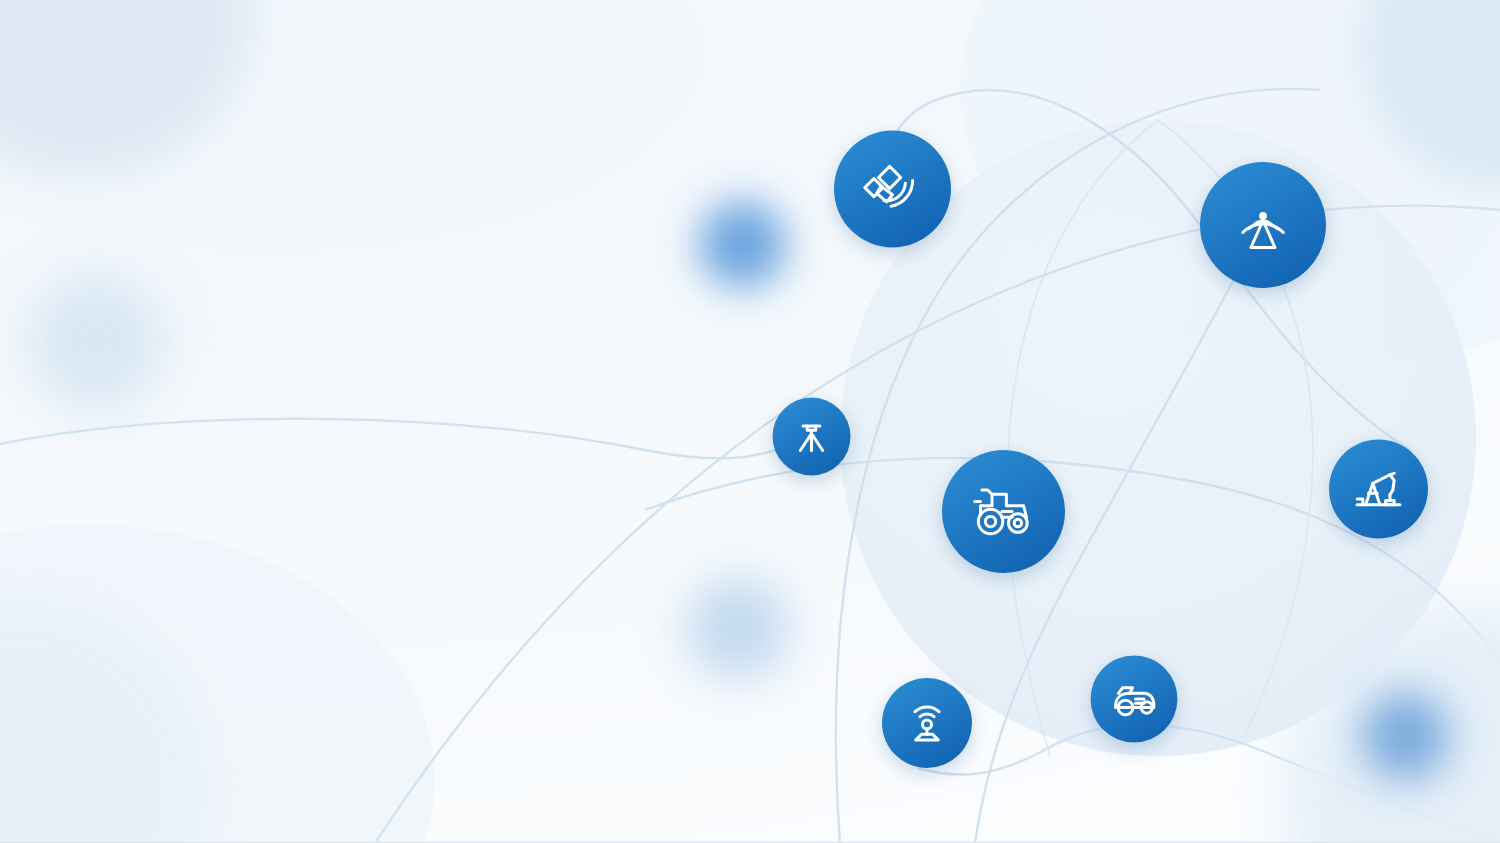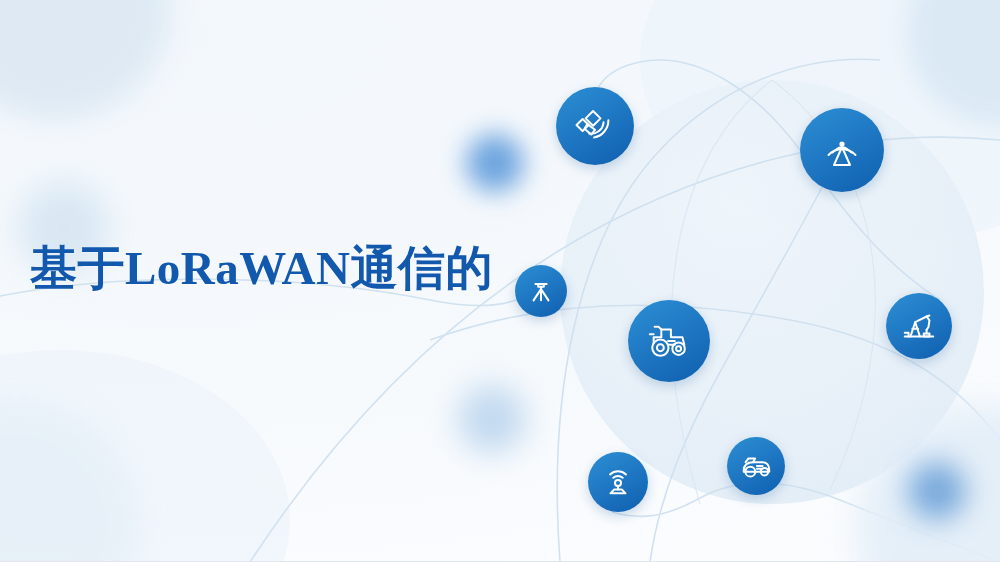"基于LoRaWAN通信的" div.title-line { html: <div>基于LoRaWAN通信的</div> -> none }
